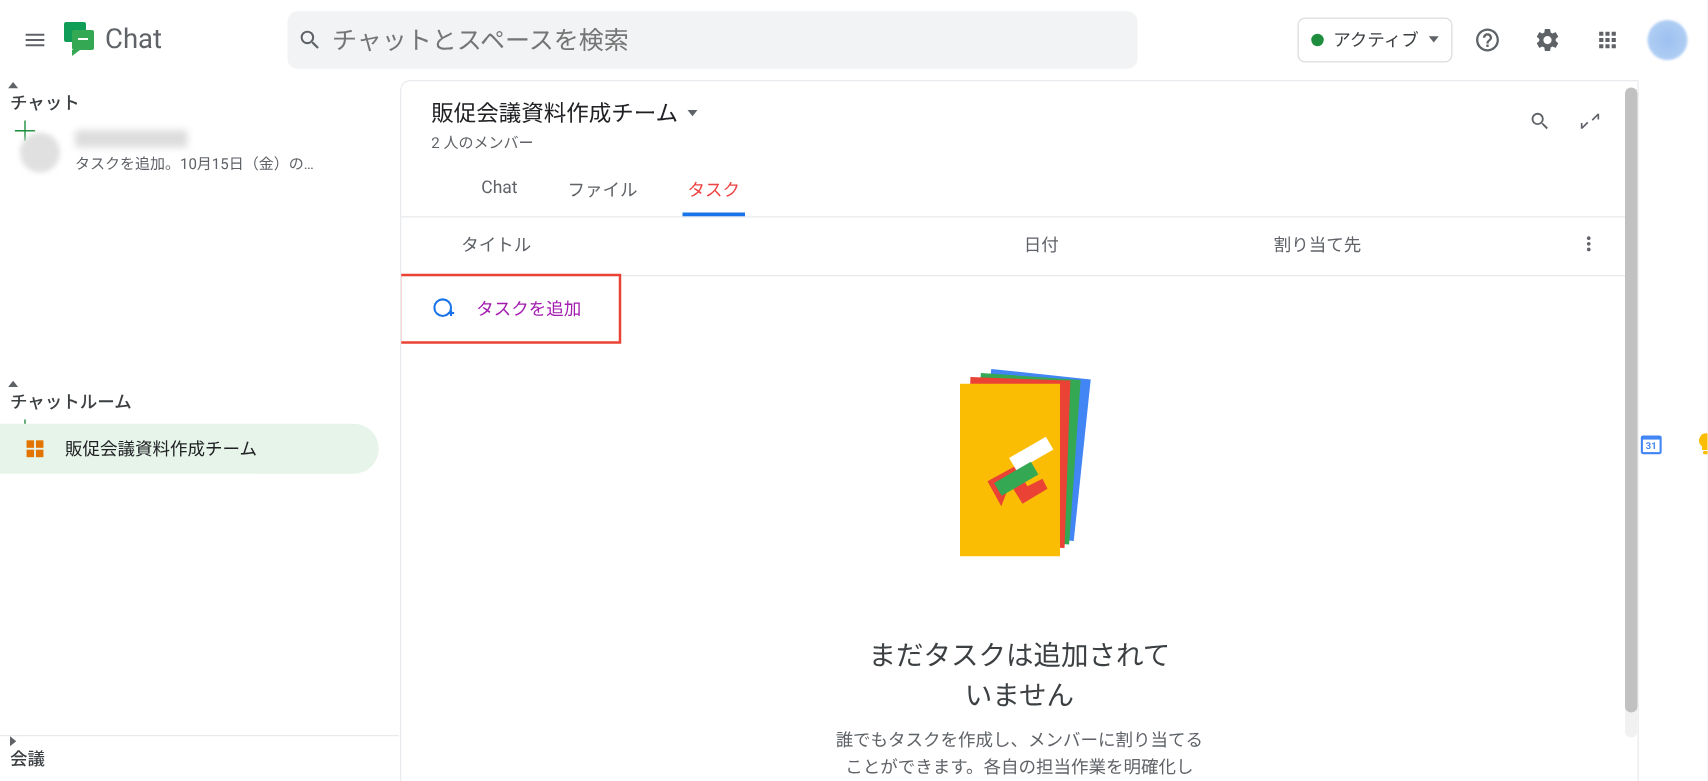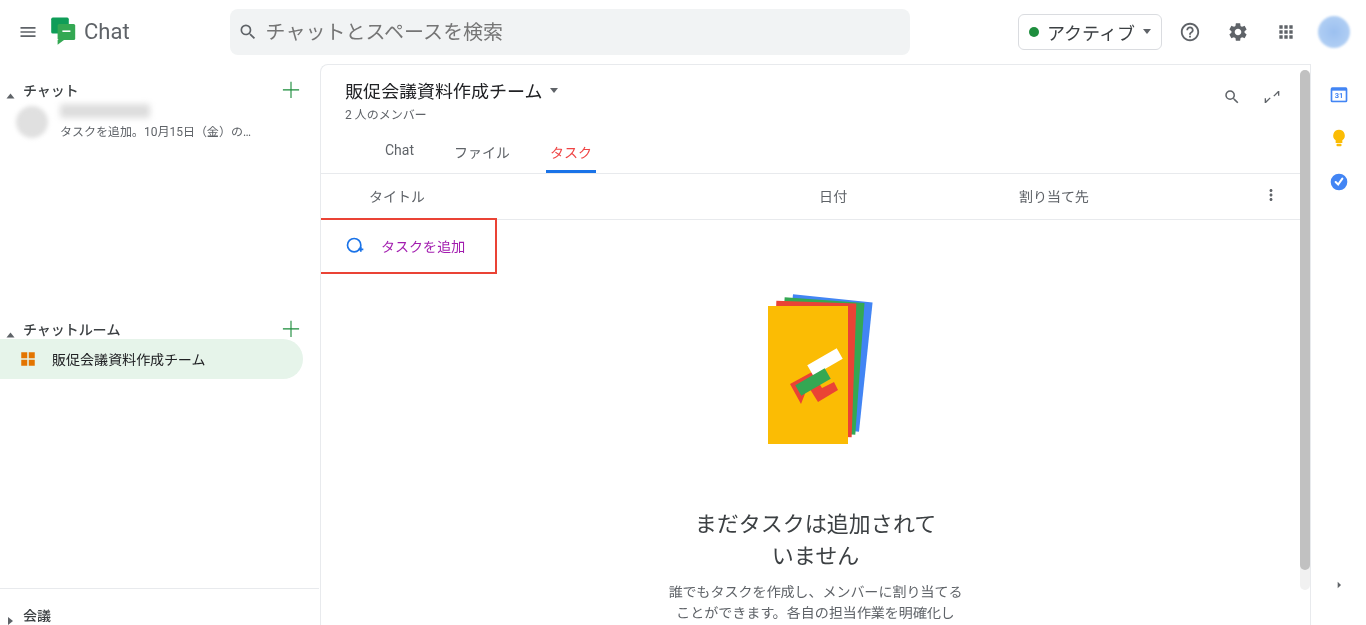"アクティブ" .status-pill span { font-size: 18px -> 14px }
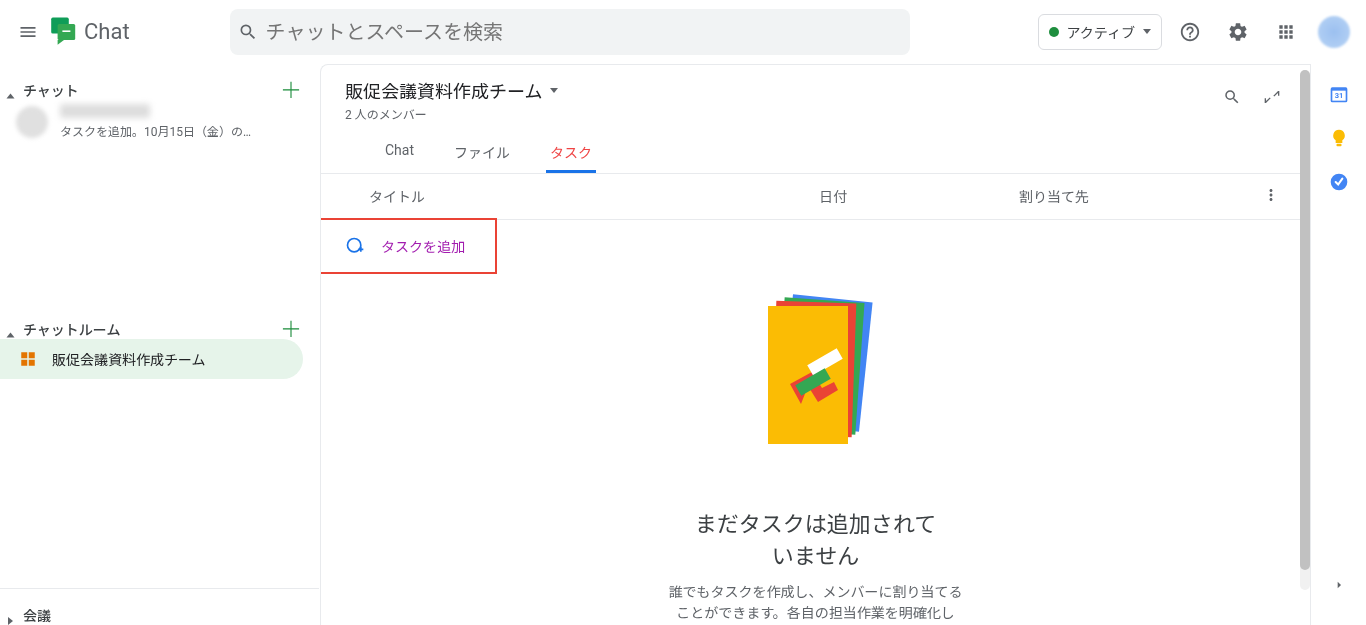"チャット" .side-section-header { align-items: flex-end -> flex-start; flex-direction: none -> column }
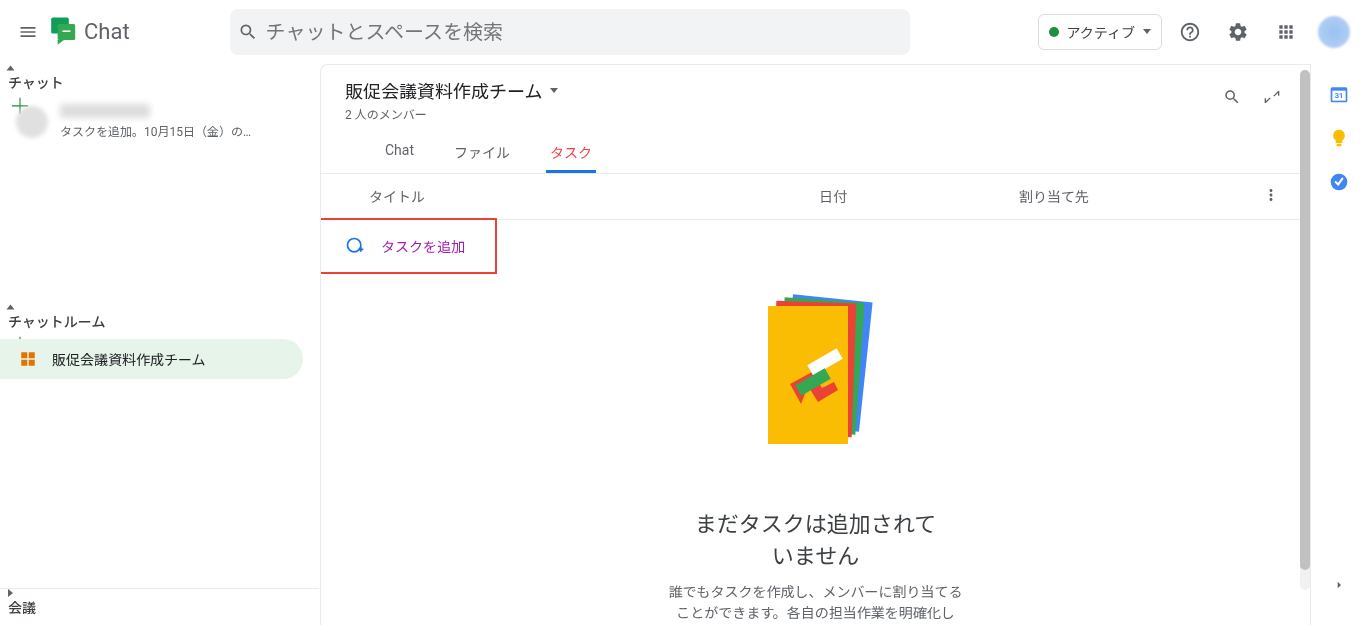"31" .side-panel { flex-direction: column -> row }
